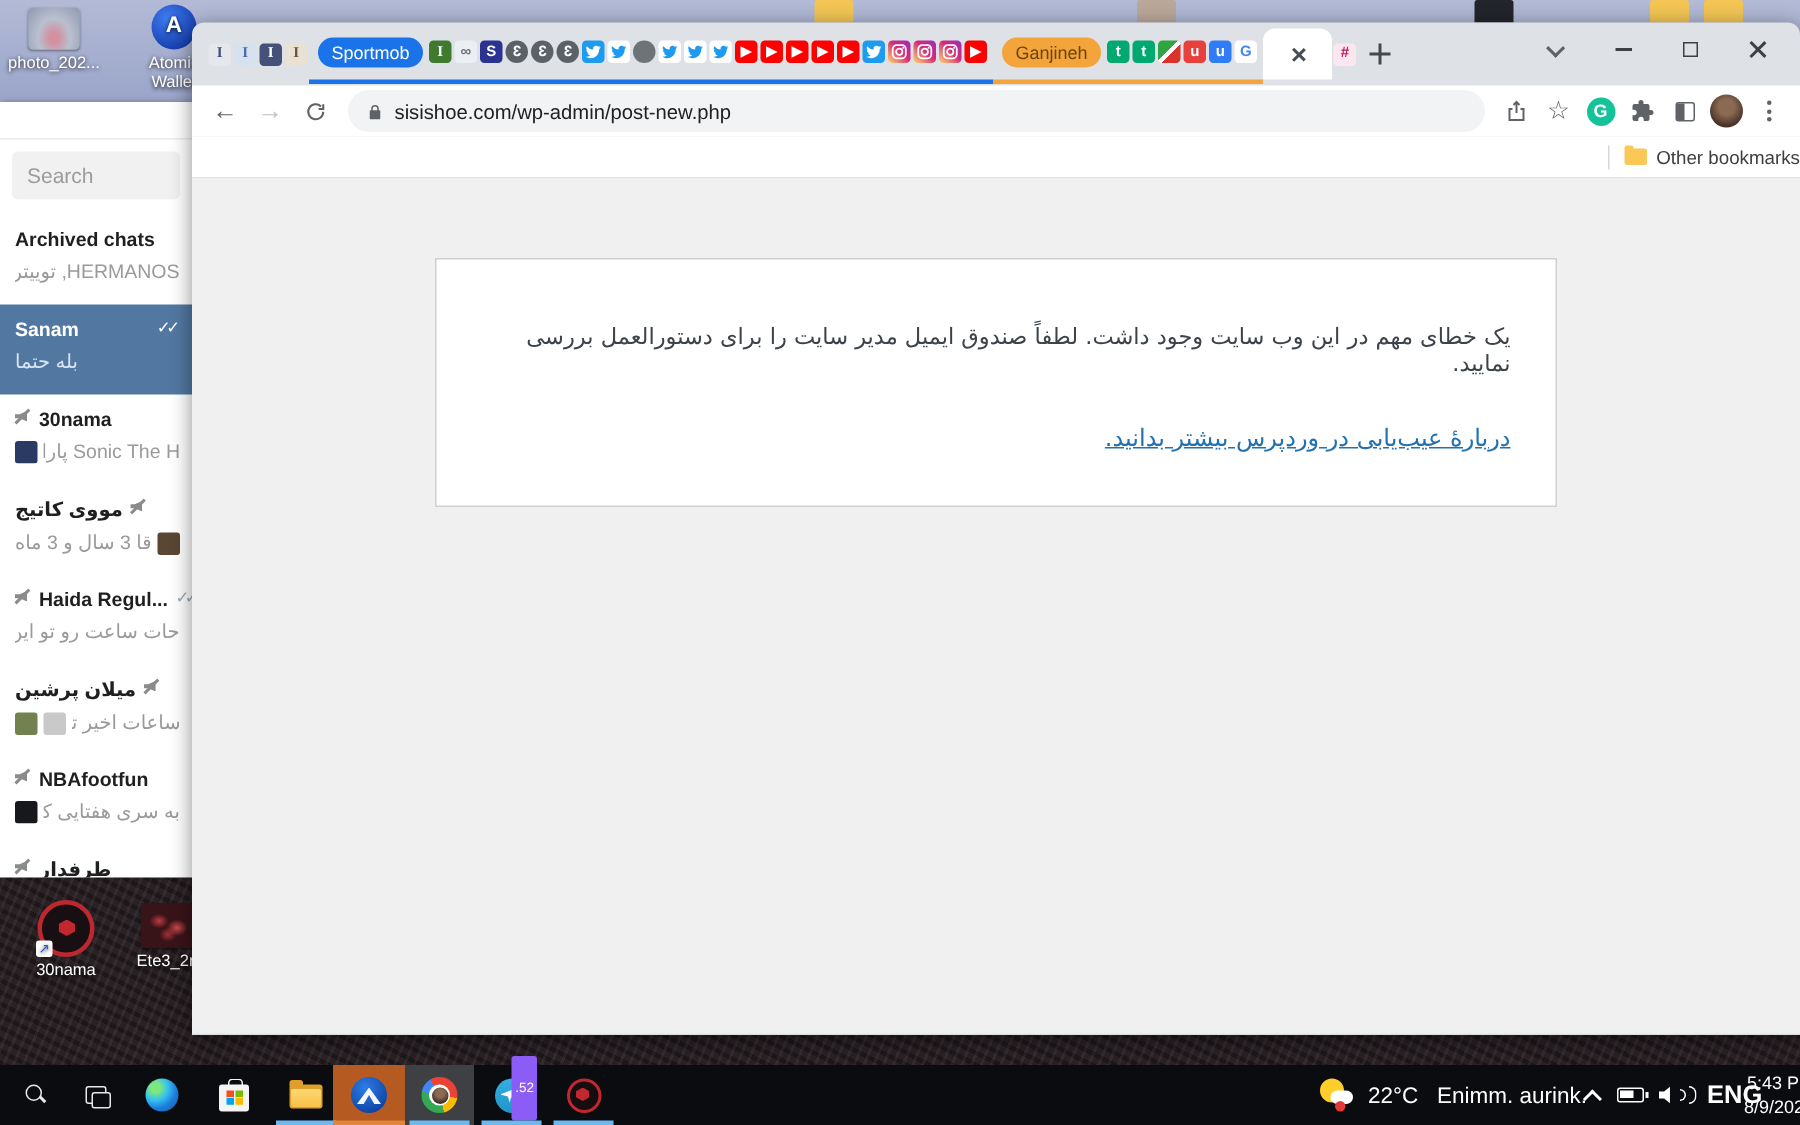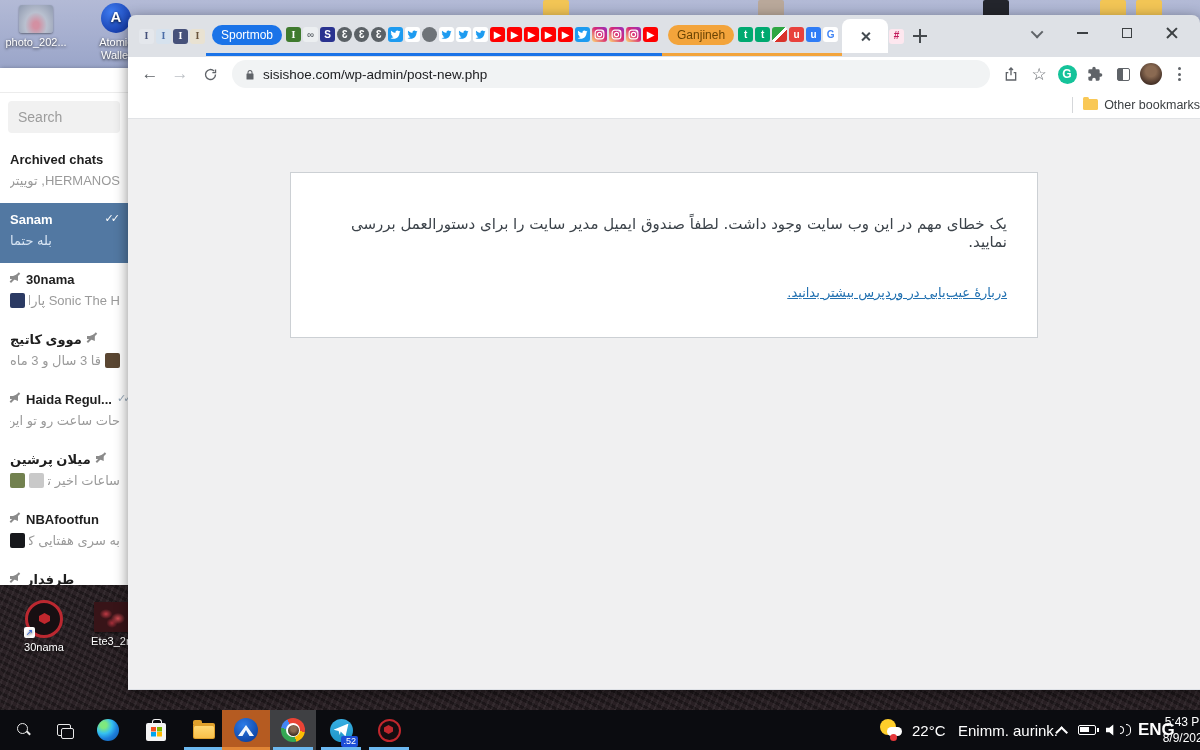"دربارهٔ عیب‌یابی در وردپرس بیشتر" .wp-card a { font-size: 13px -> 16px }
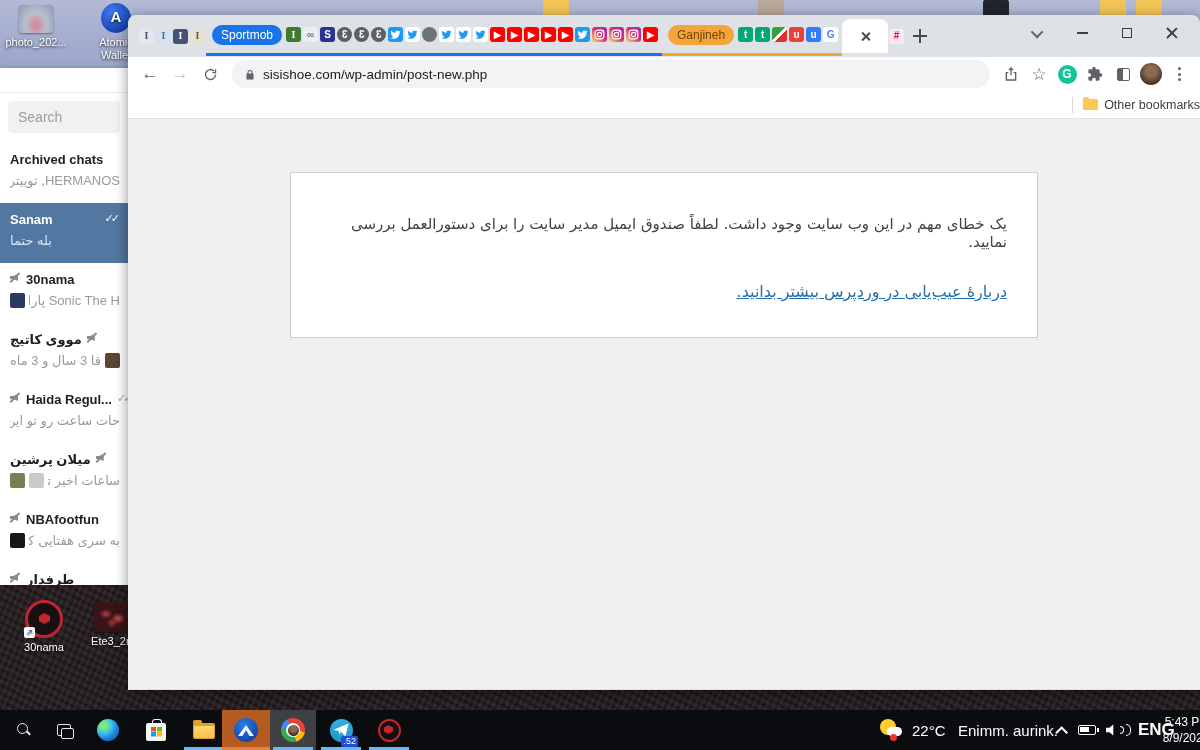".52" .badge { background: #1d4ed8 -> #8b5cf6; padding: 0 2px -> 16px 2px }
